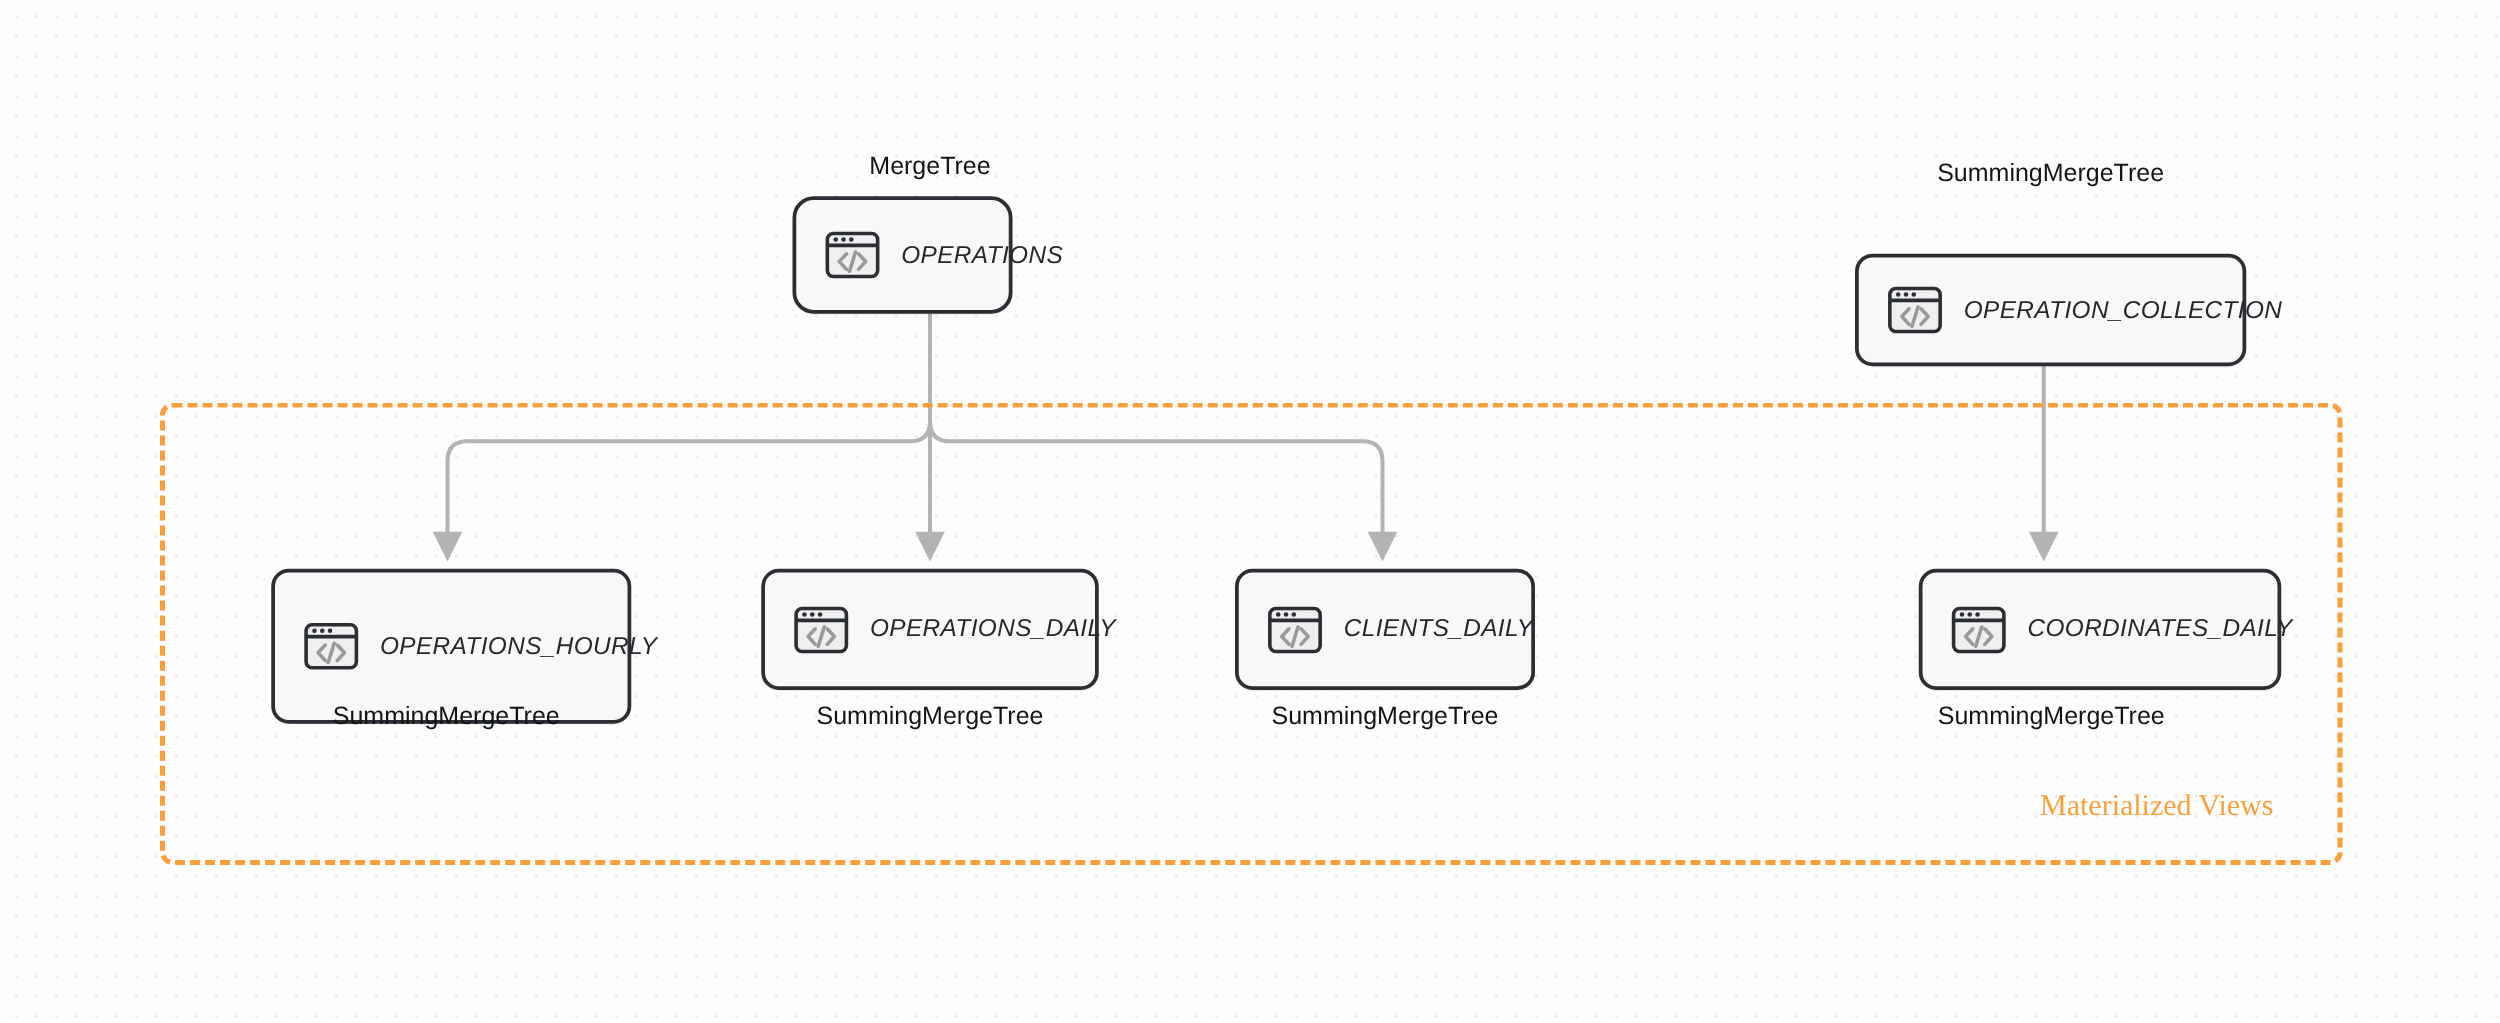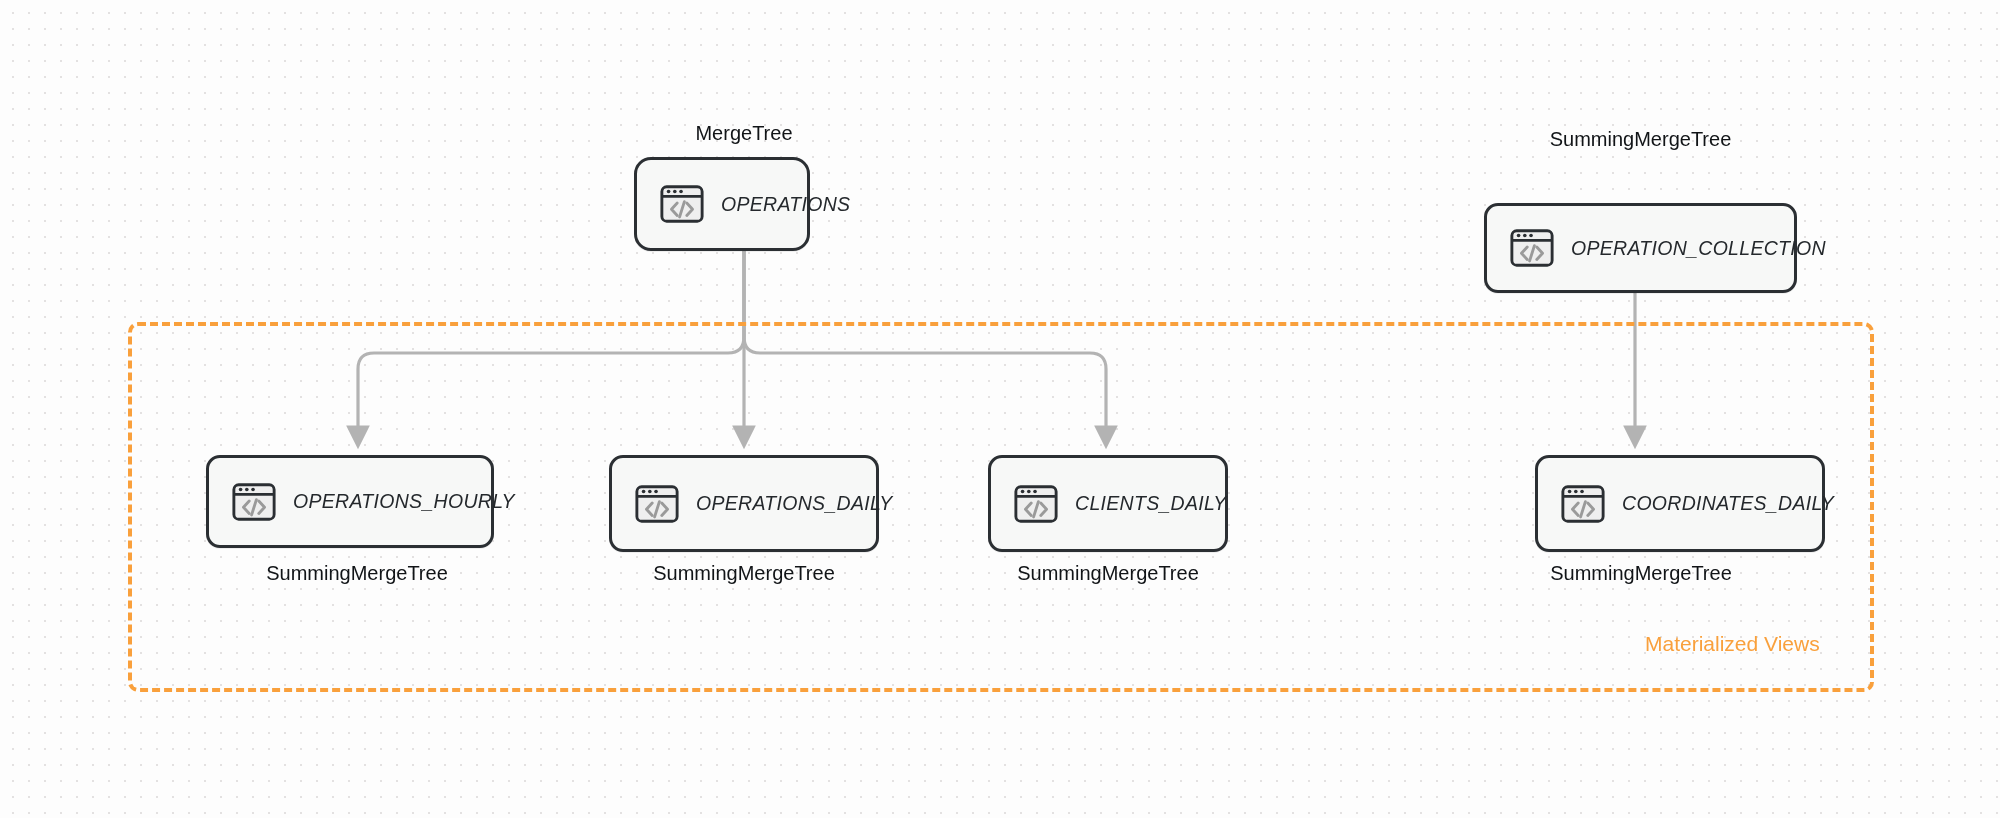"OPERATIONS_HOURLY" div.node { height: 93px -> 124px; left: 206px -> 217px }
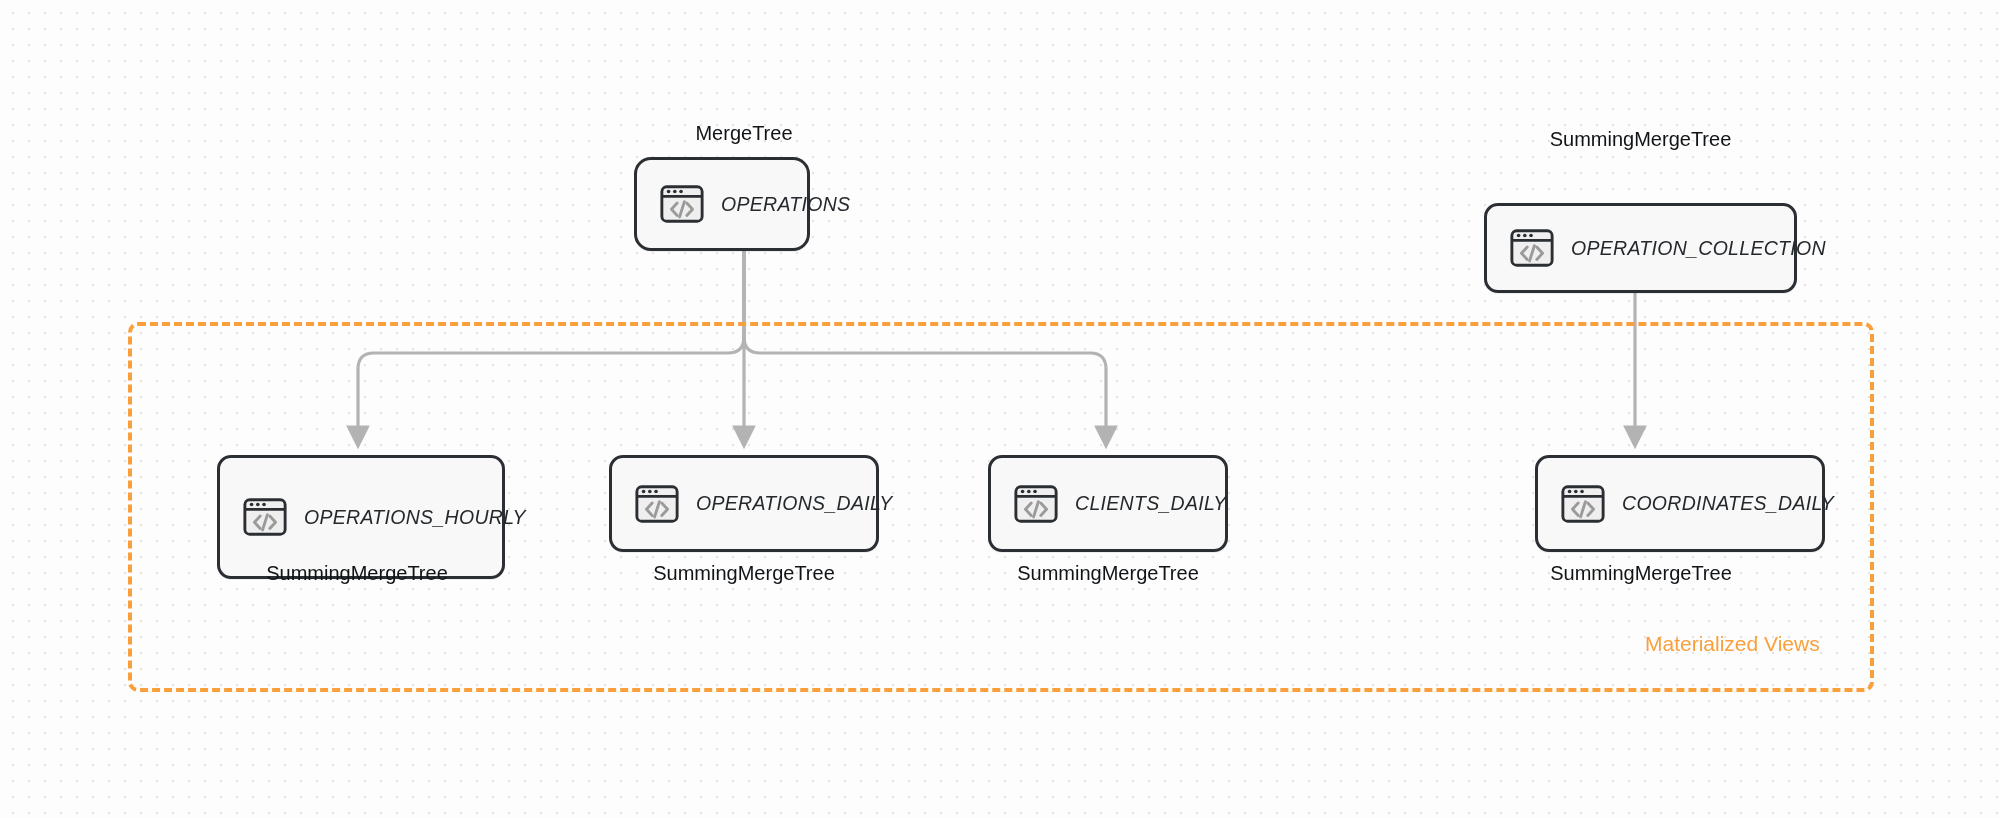"Materialized Views" .group-label { font-family: Liberation Sans, sans-serif -> Liberation Serif, serif; font-size: 21px -> 24px; margin-left: 13px -> none }
